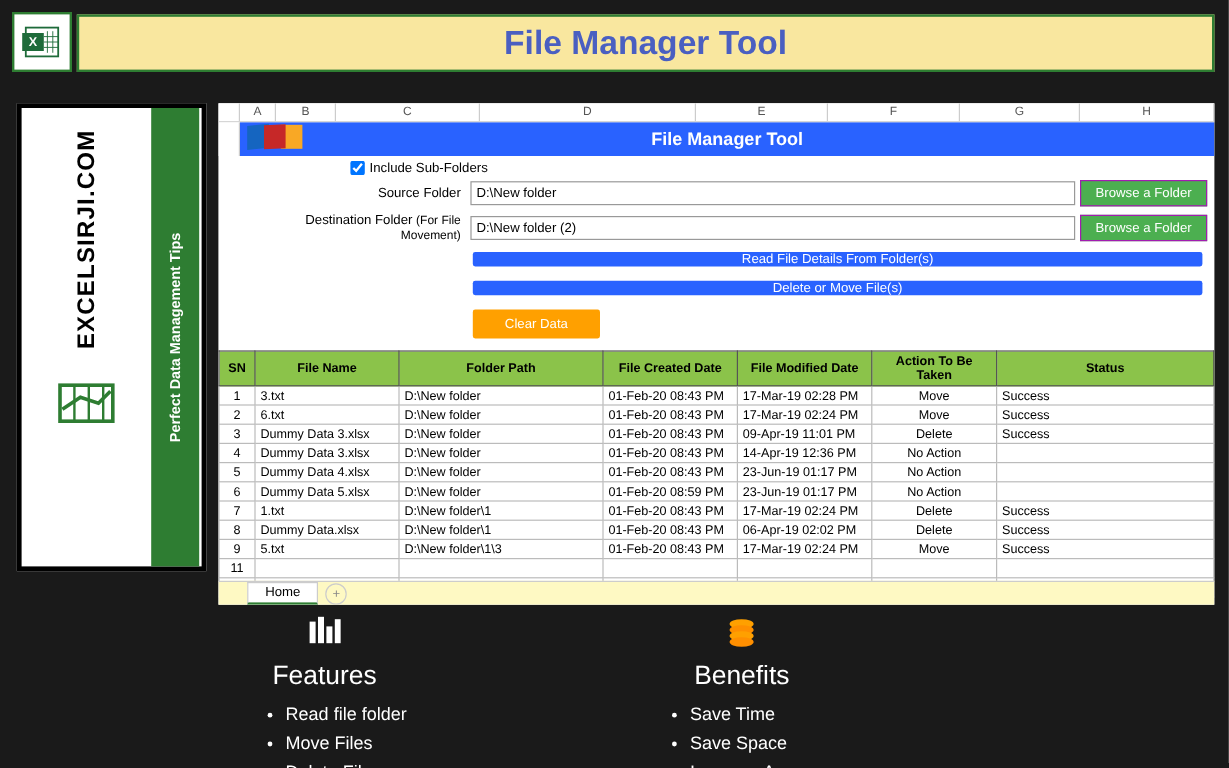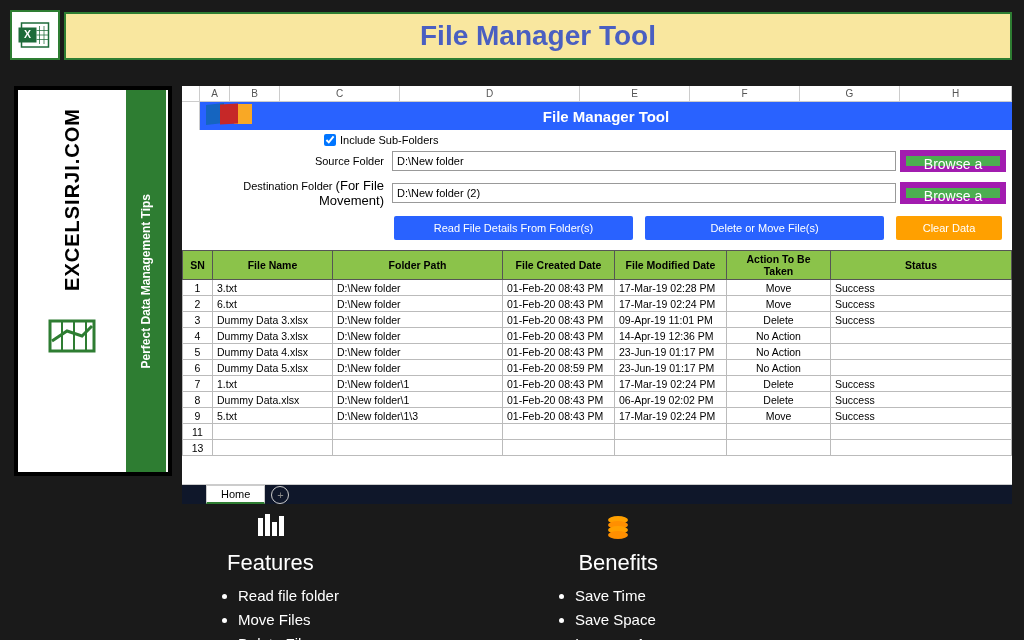"Include Sub-Folders" .chk-row { margin-left: 120px -> 88px }
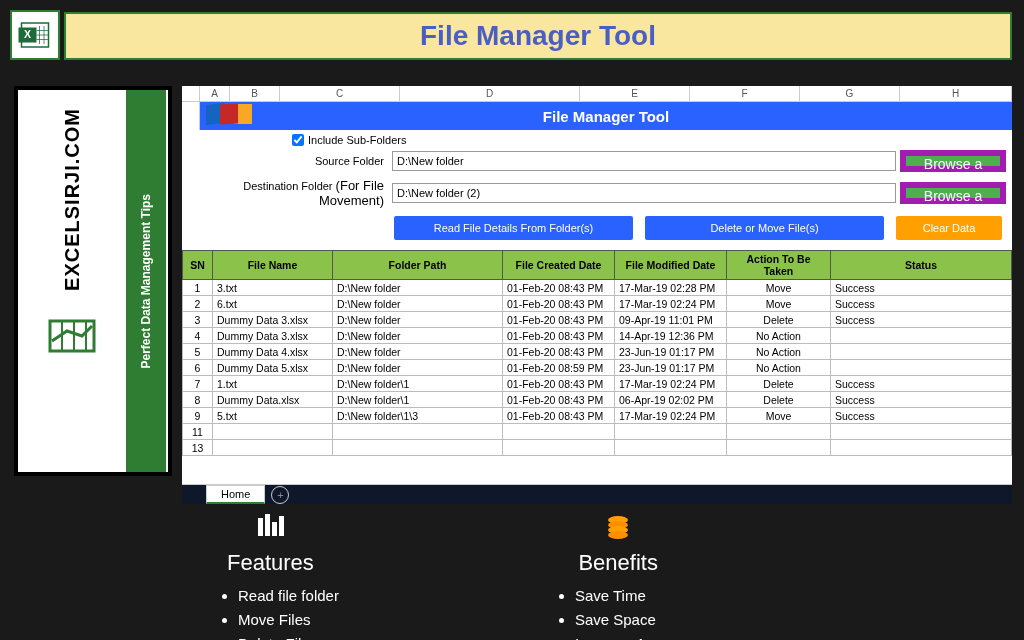"Browse a Folder" .browse-btn { border: 6px solid #a21caf -> 1px solid #a21caf; font-size: 14px -> 11px }
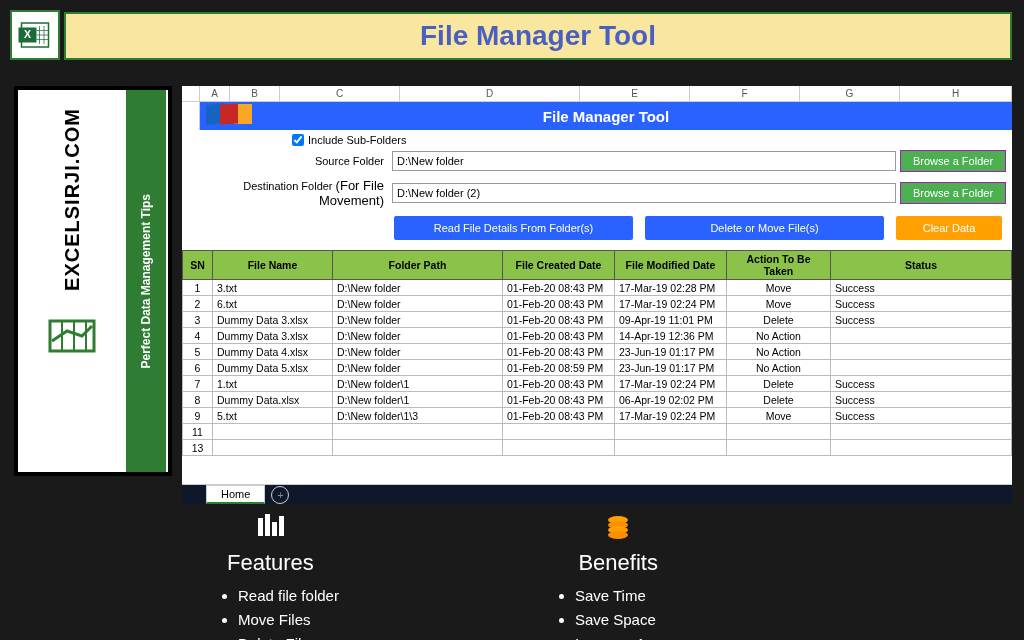"(For File Movement)" .field-sub { font-size: 13px -> 10px }
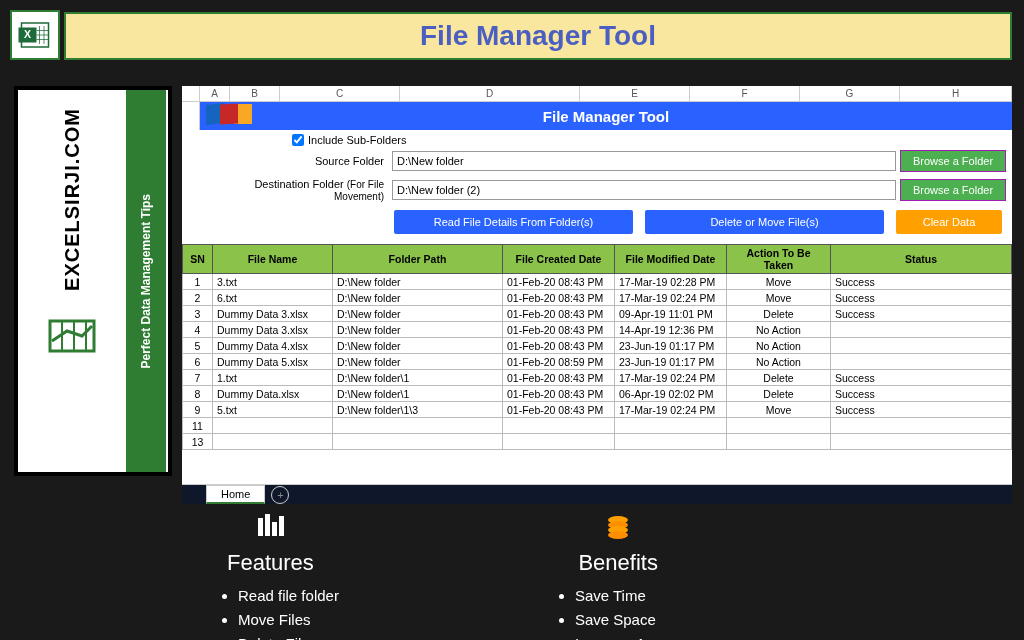"Read File Details From Folder(s)" .action-row { flex-direction: none -> column }
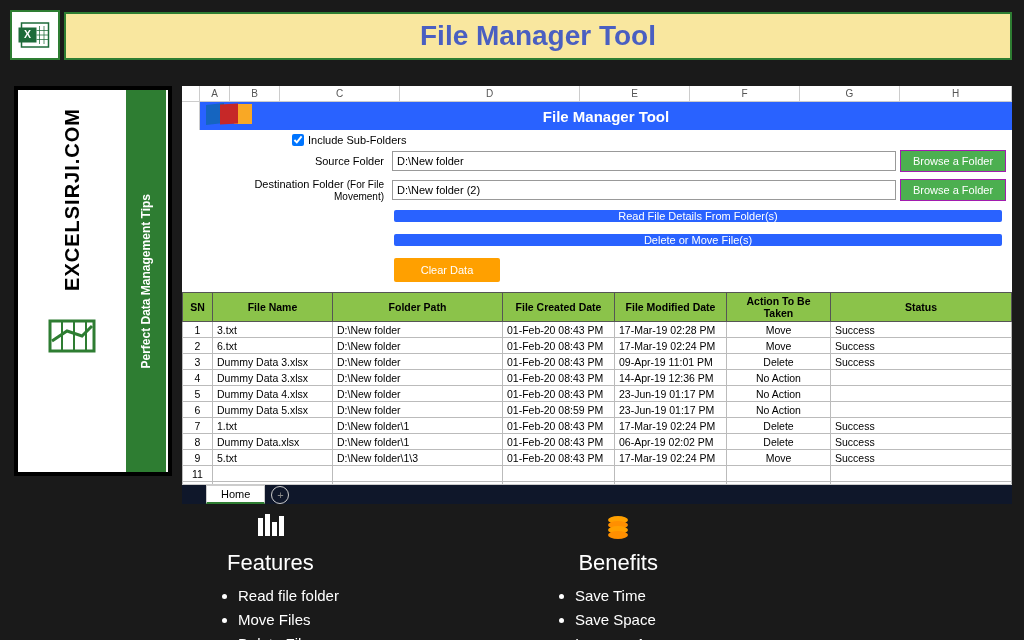"Home" .sheet-tabs { background: #0f172a -> #fef9c3 }
